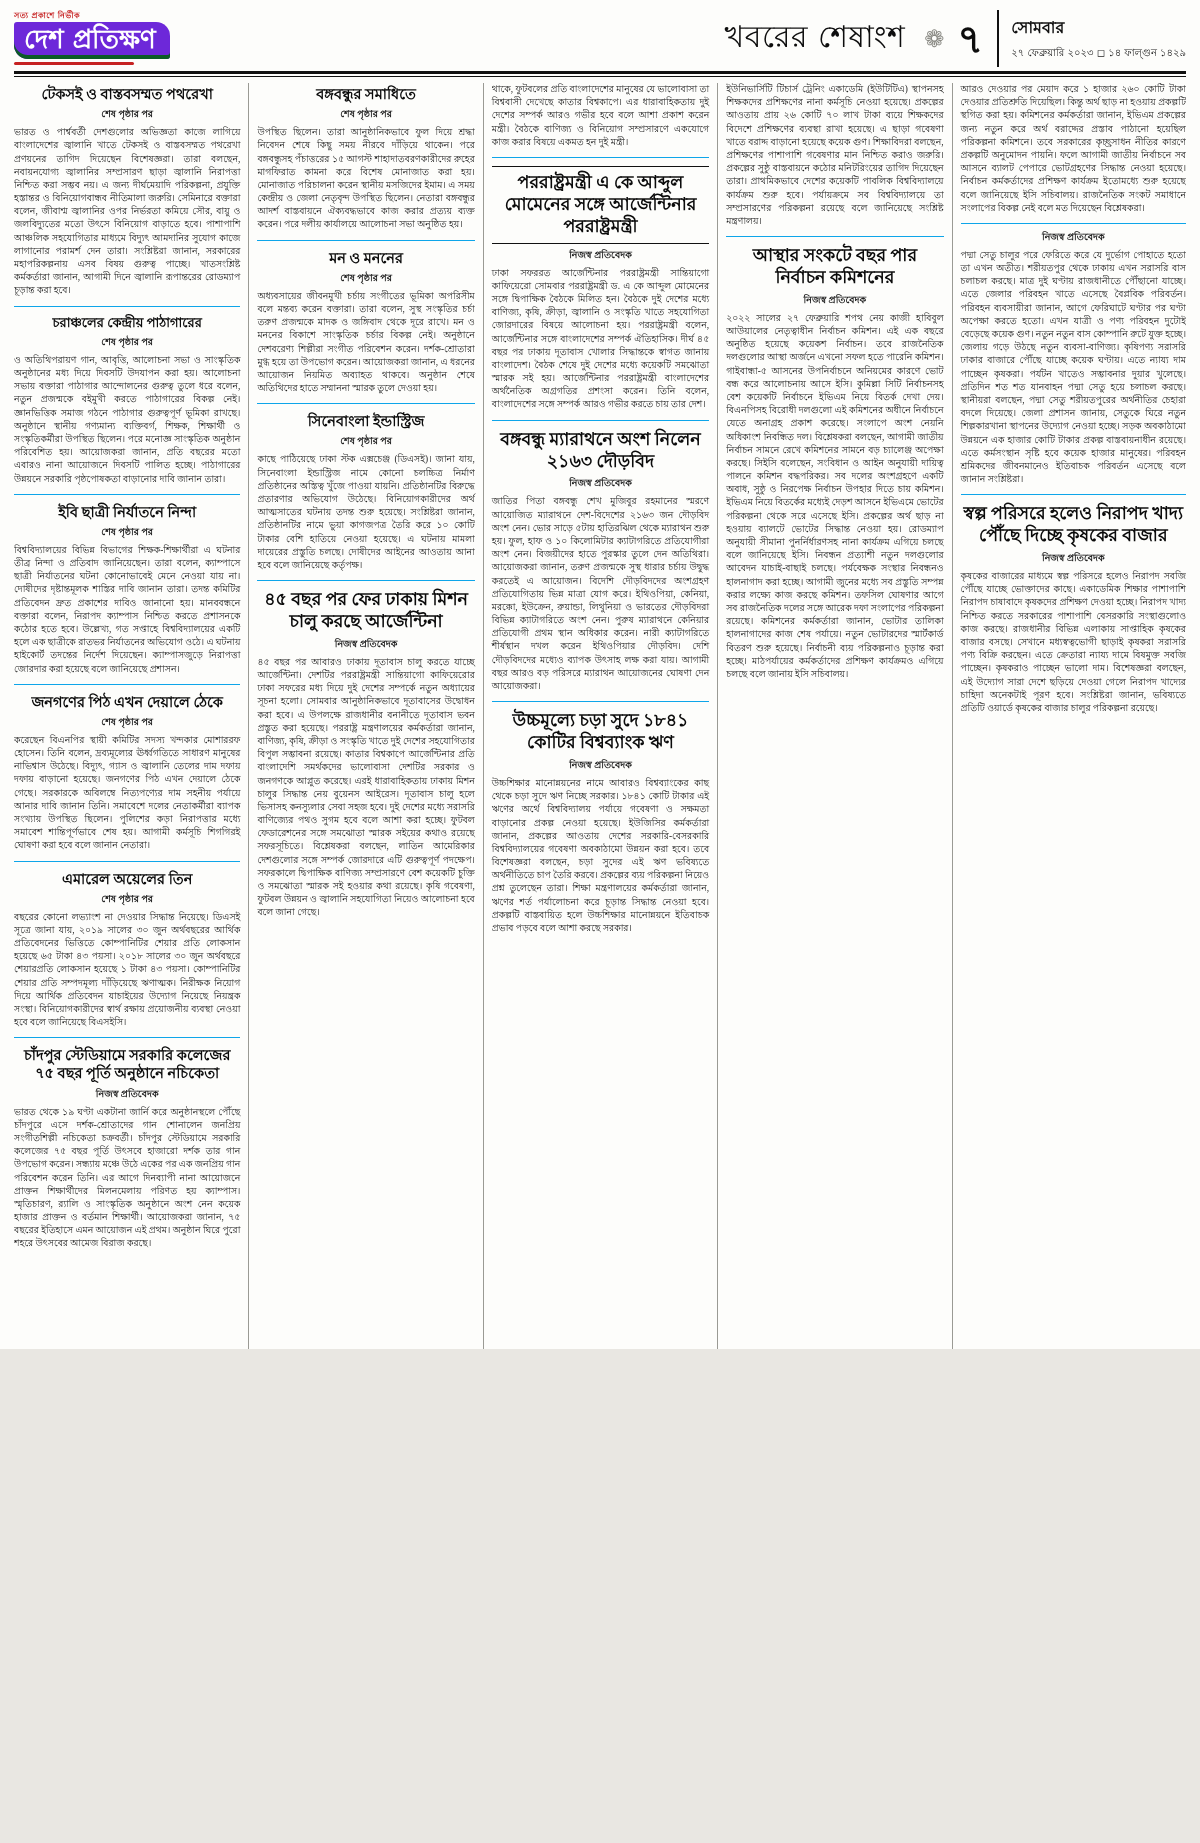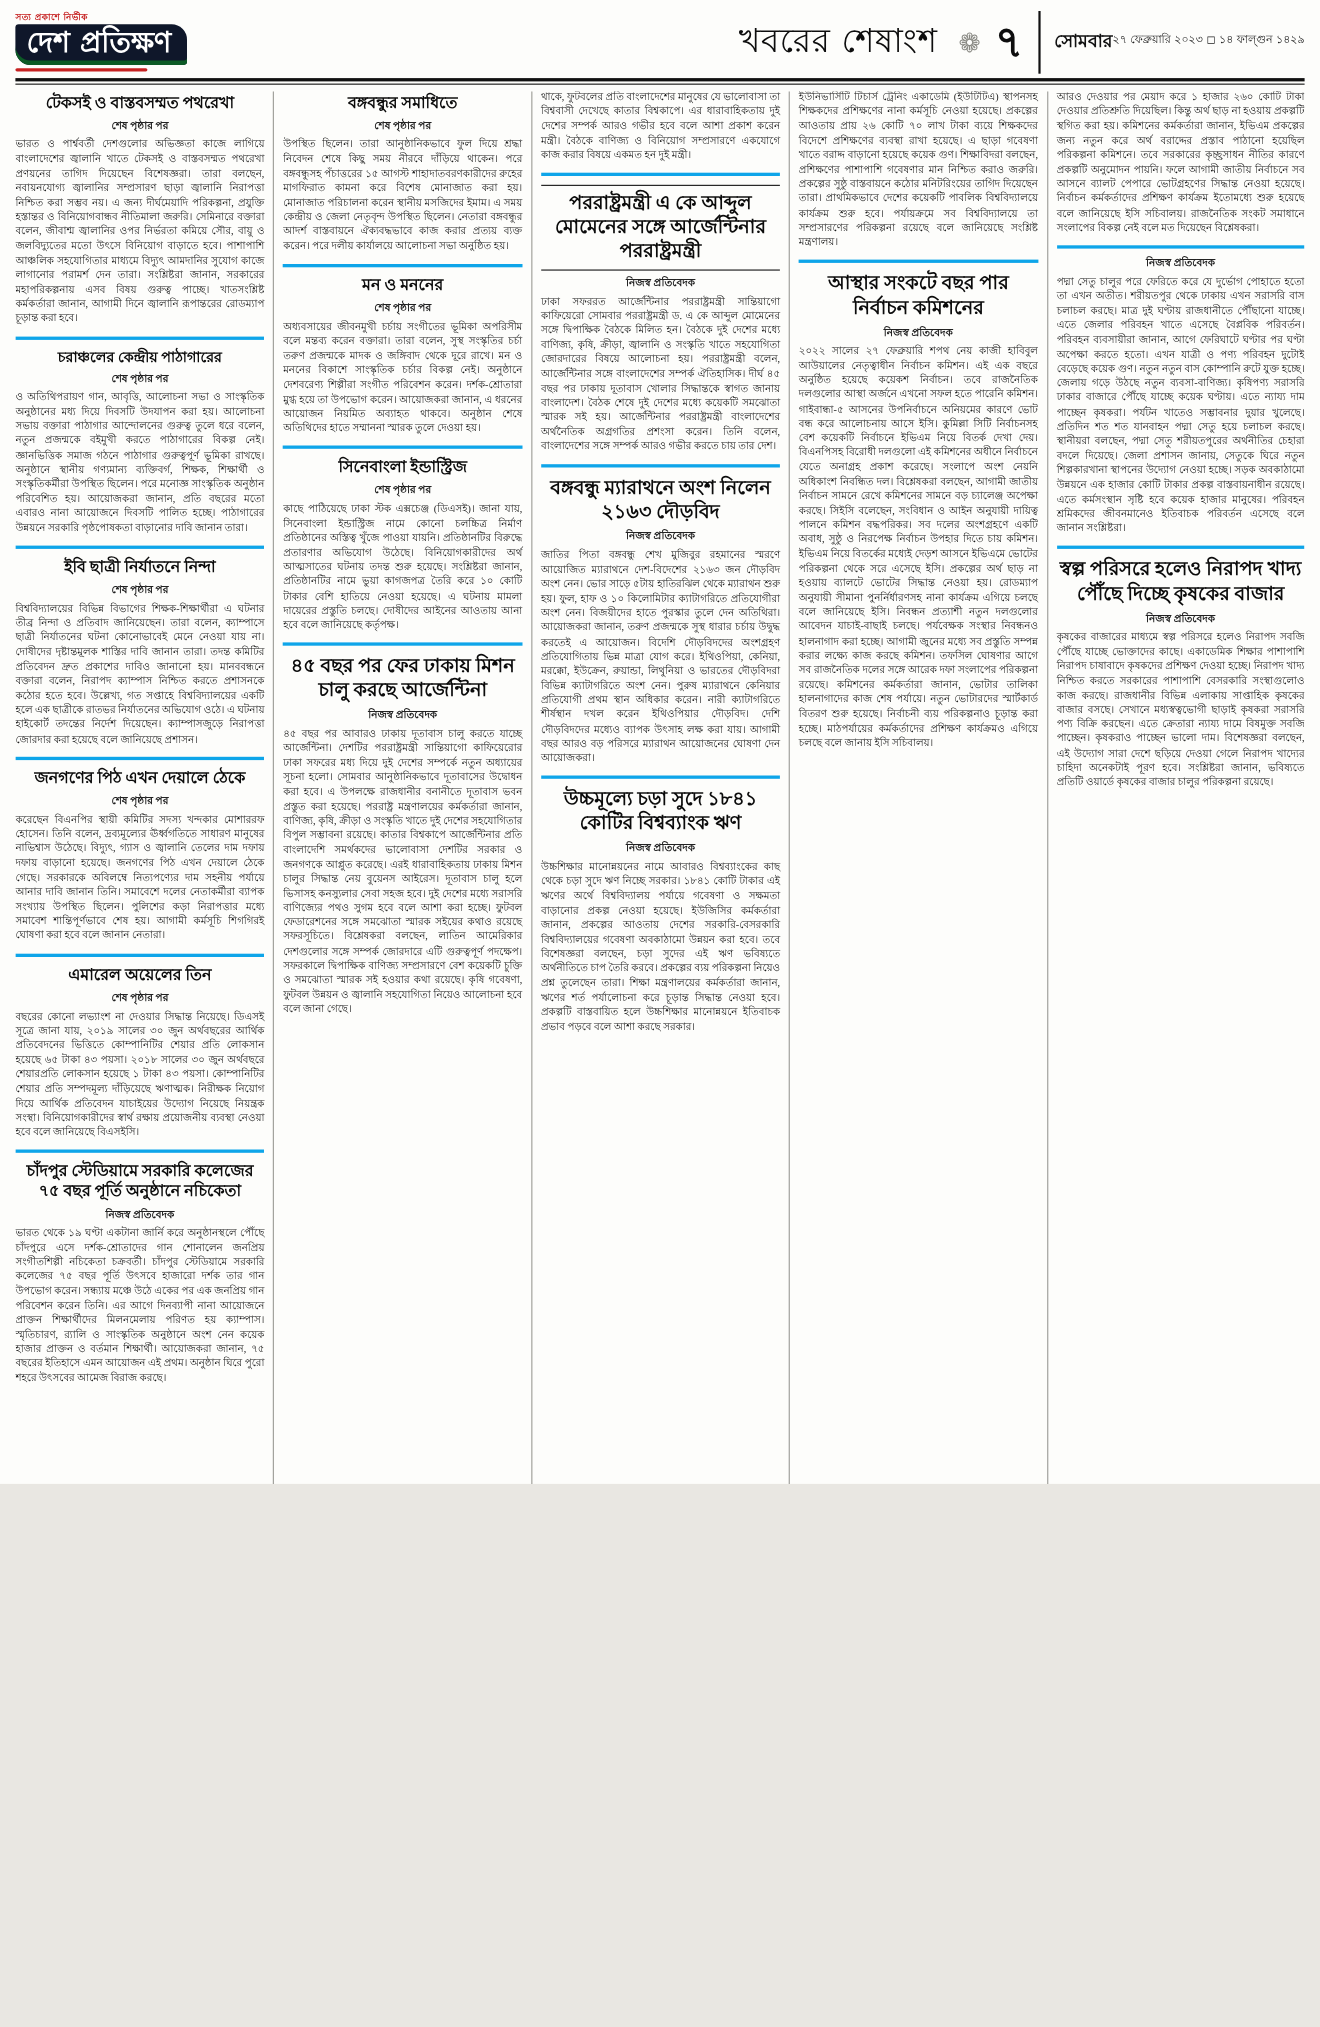"দেশ প্রতিক্ষণ" .logo-title { background: #0f172a -> #6d28d9 }
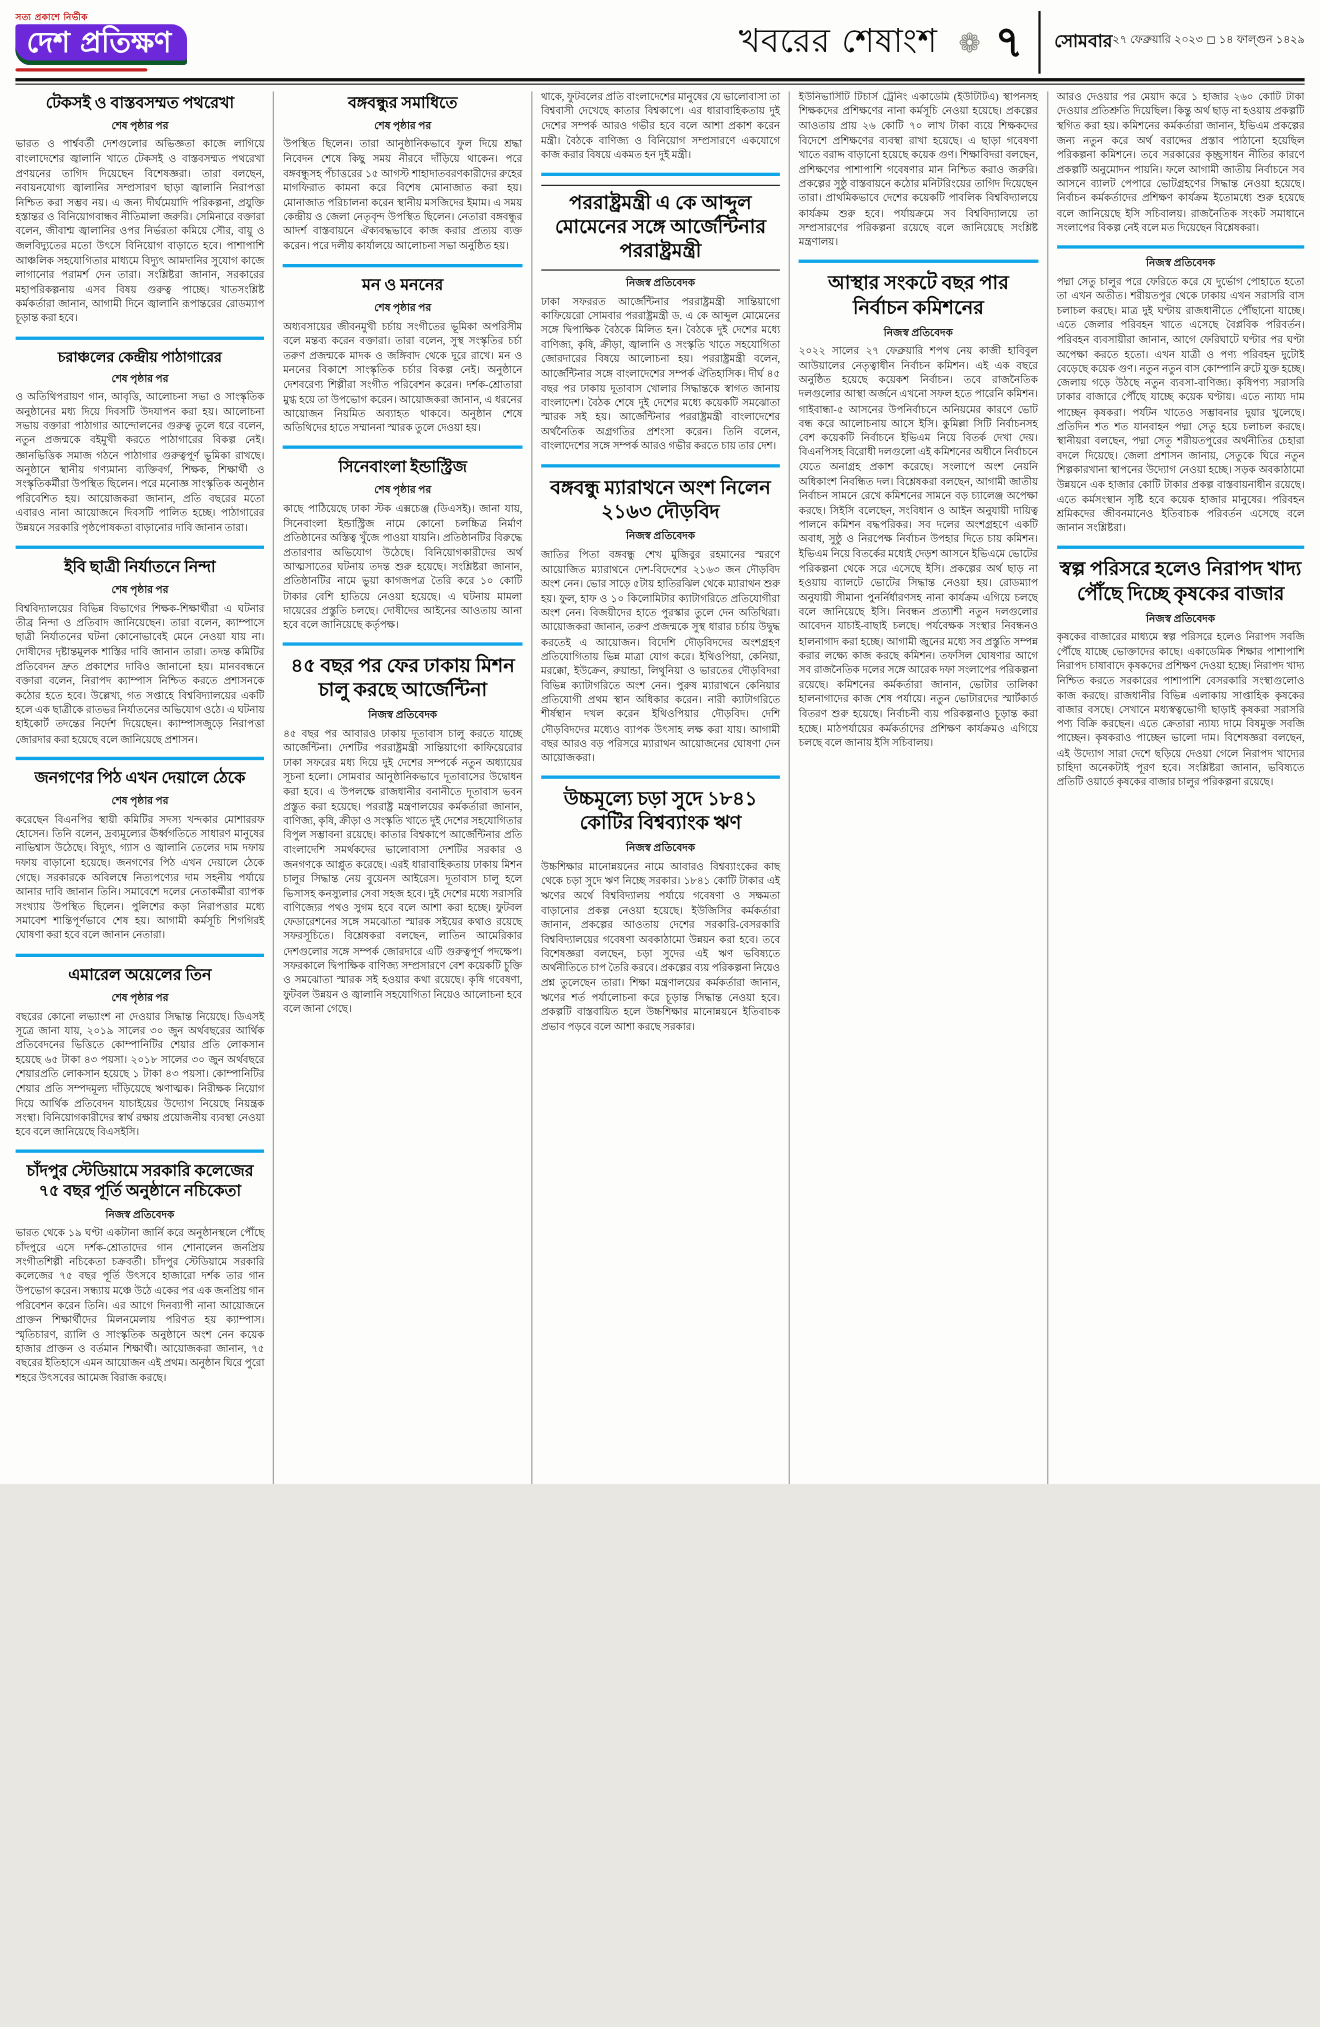"সোমবার" .date-block { flex-direction: row -> column }
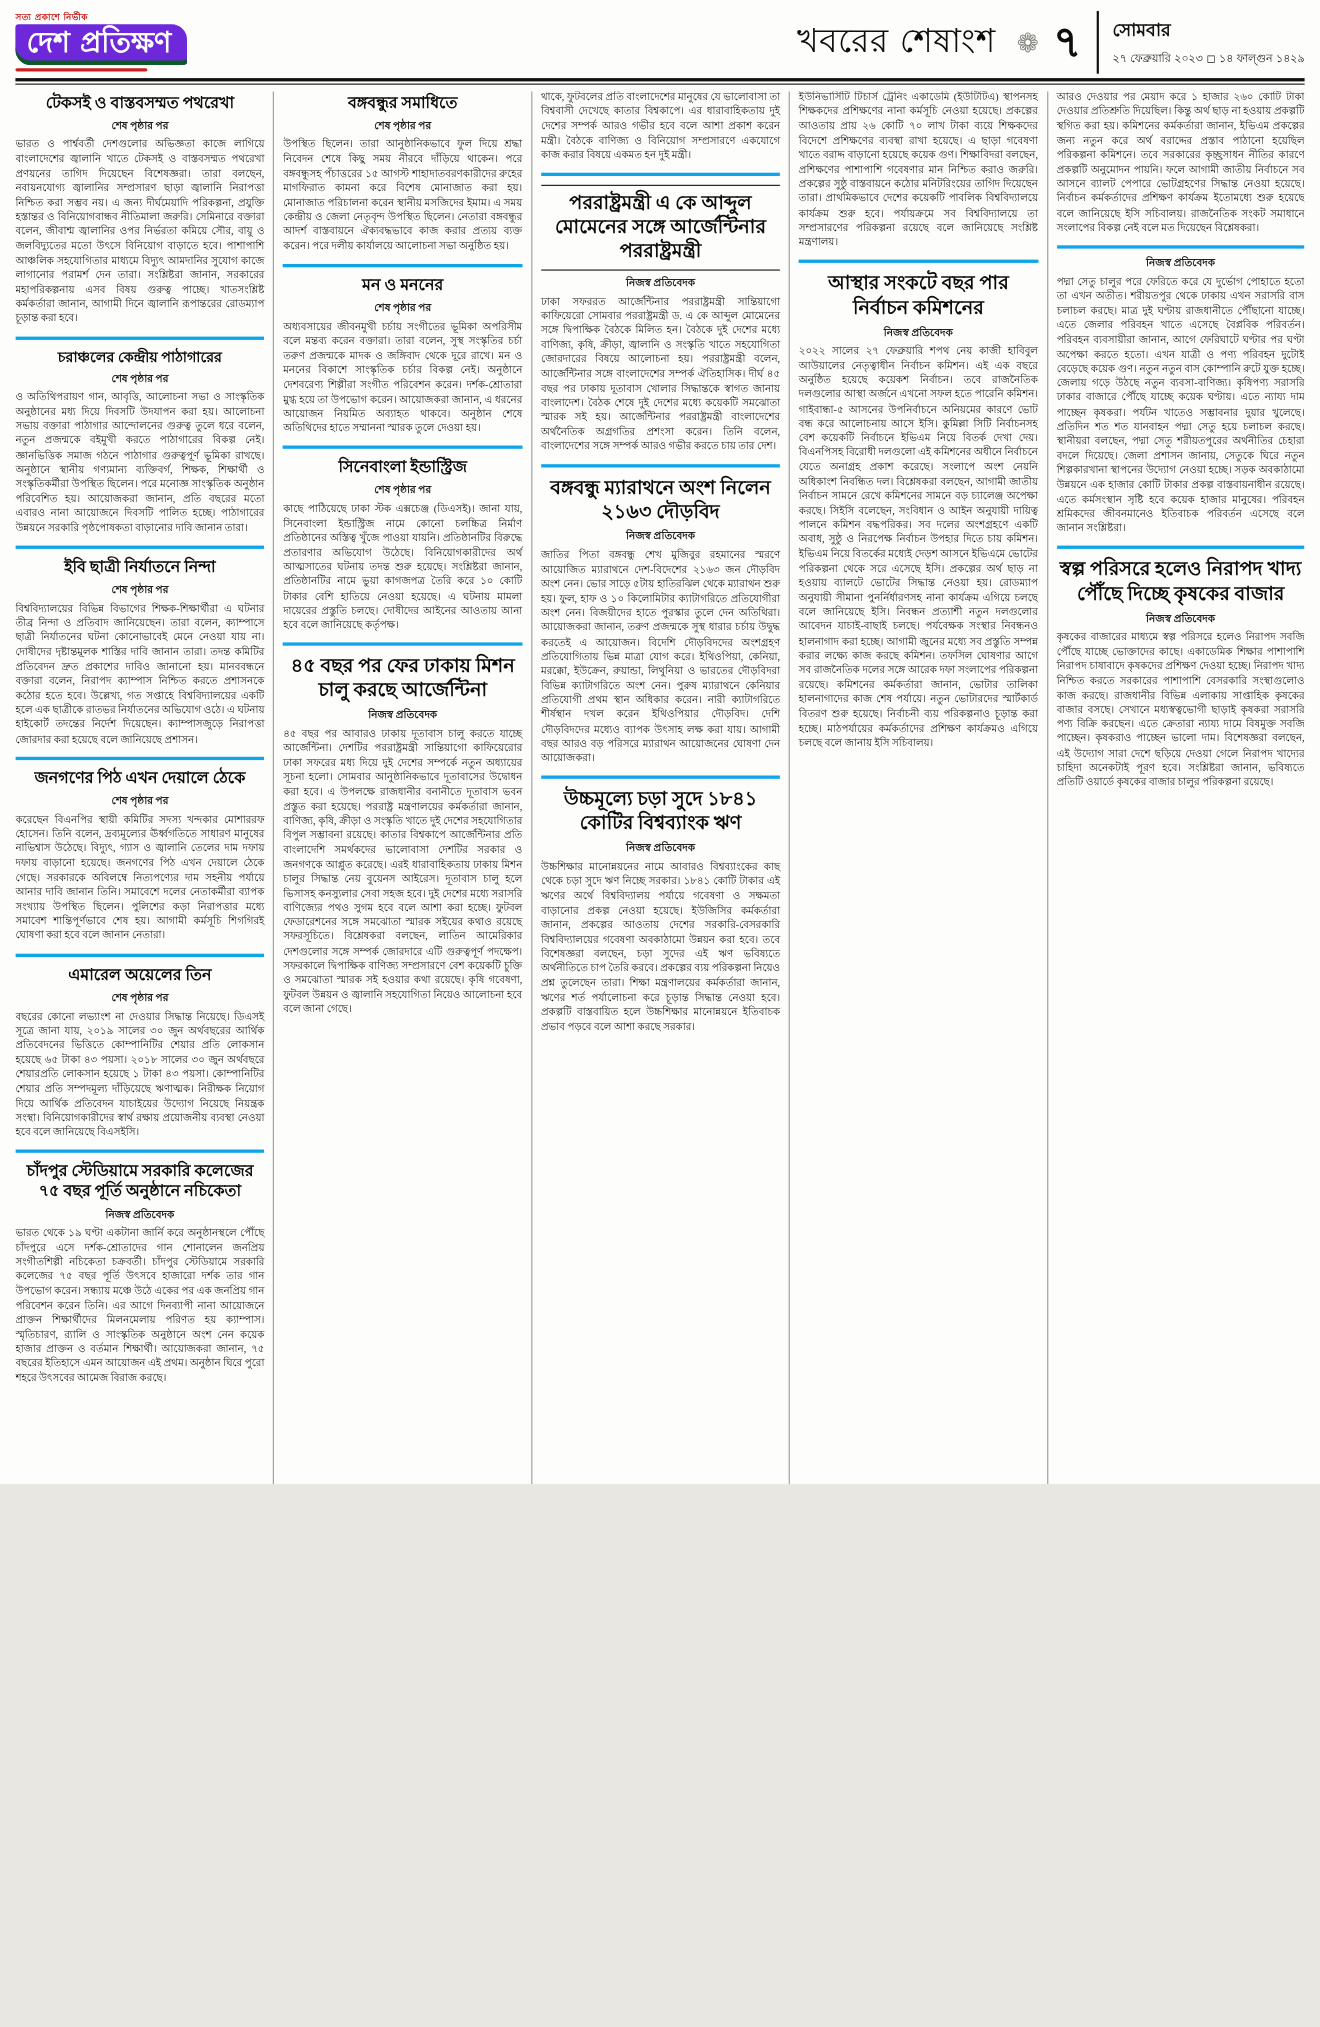"পররাষ্ট্রমন্ত্রী এ কে আব্দুল মোমেনের" article + article { border-top: 3px solid #0ea5e9 -> 1px solid #0ea5e9 }
